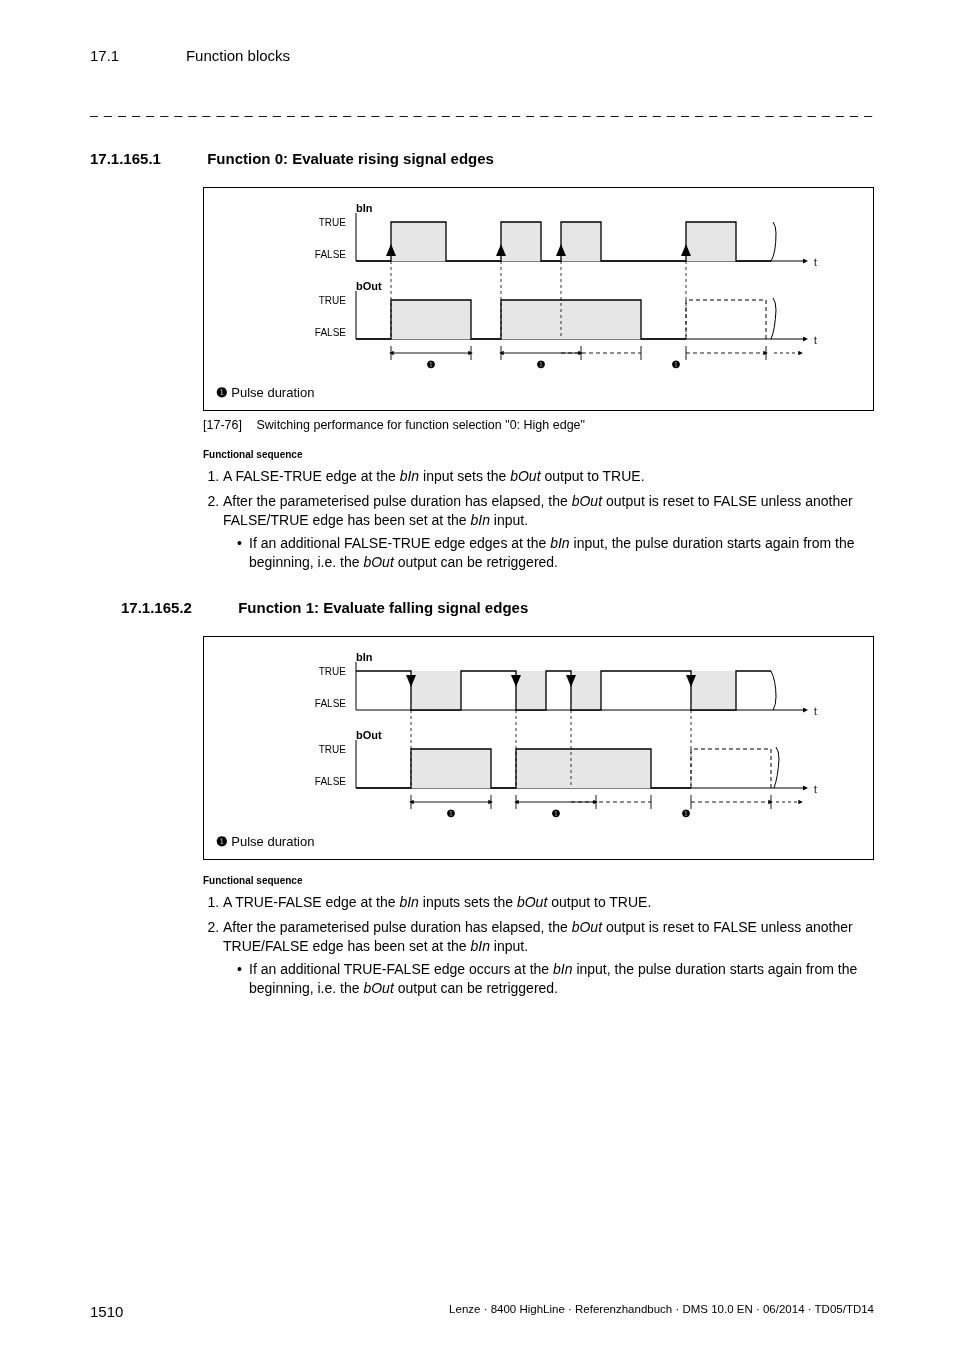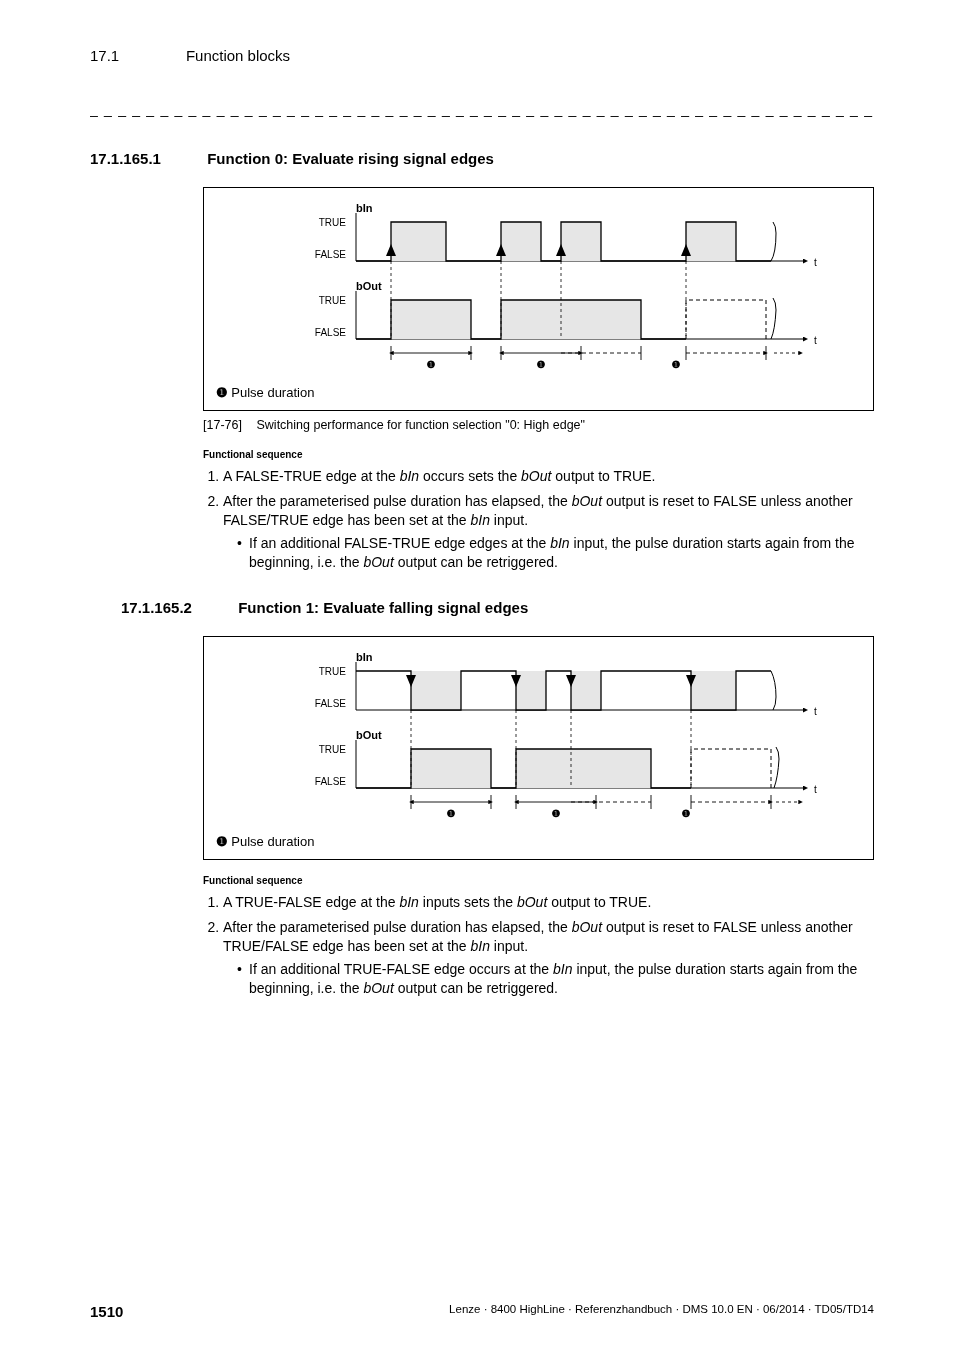"occurs sets the" span { text: occurs -> input }
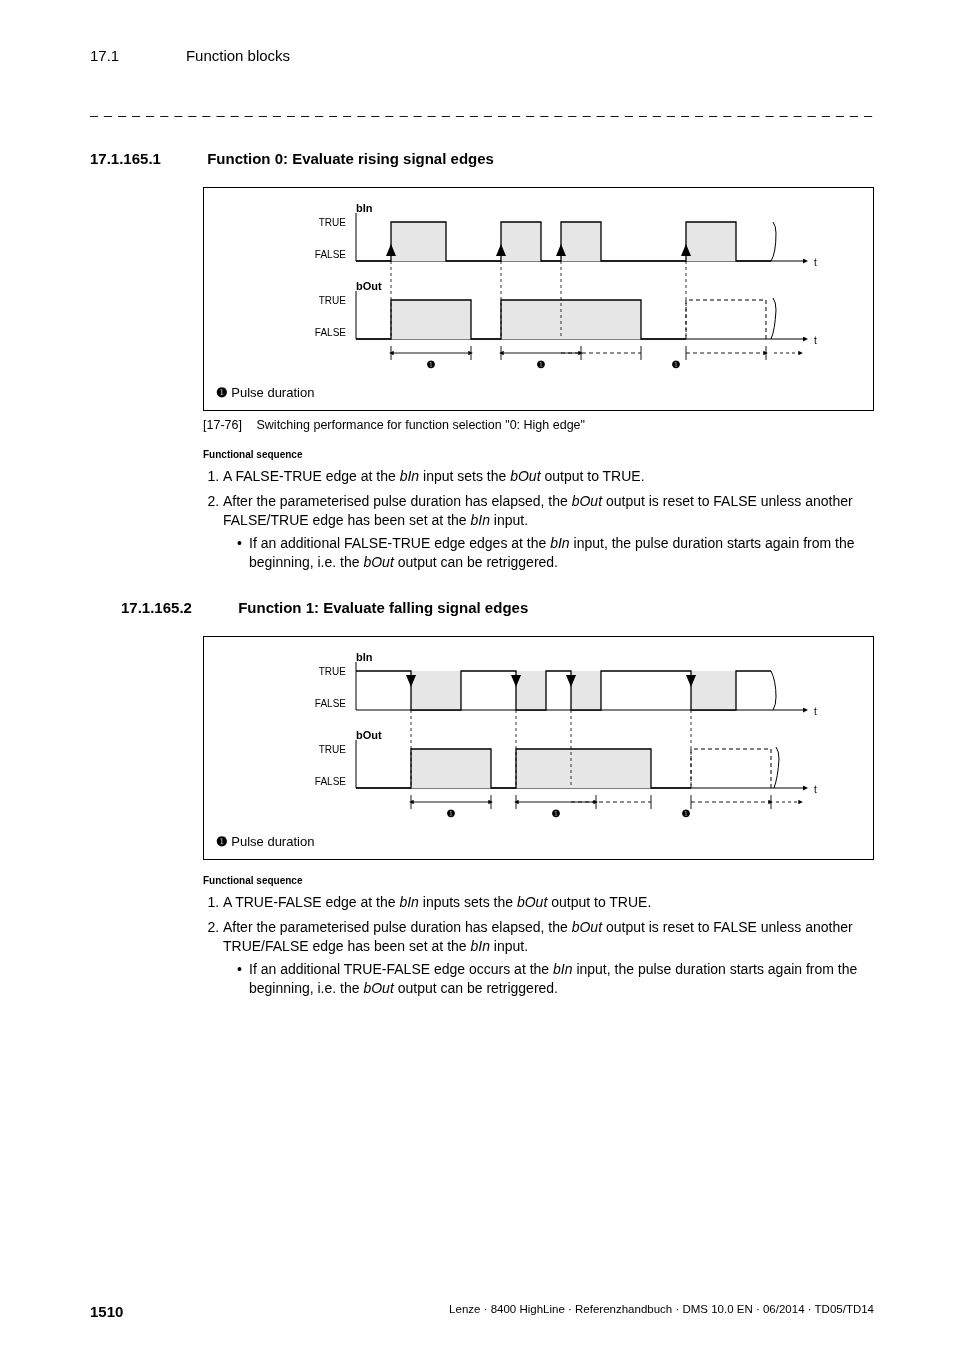"1510" .footer .pageno { font-weight: 700 -> 400 }
